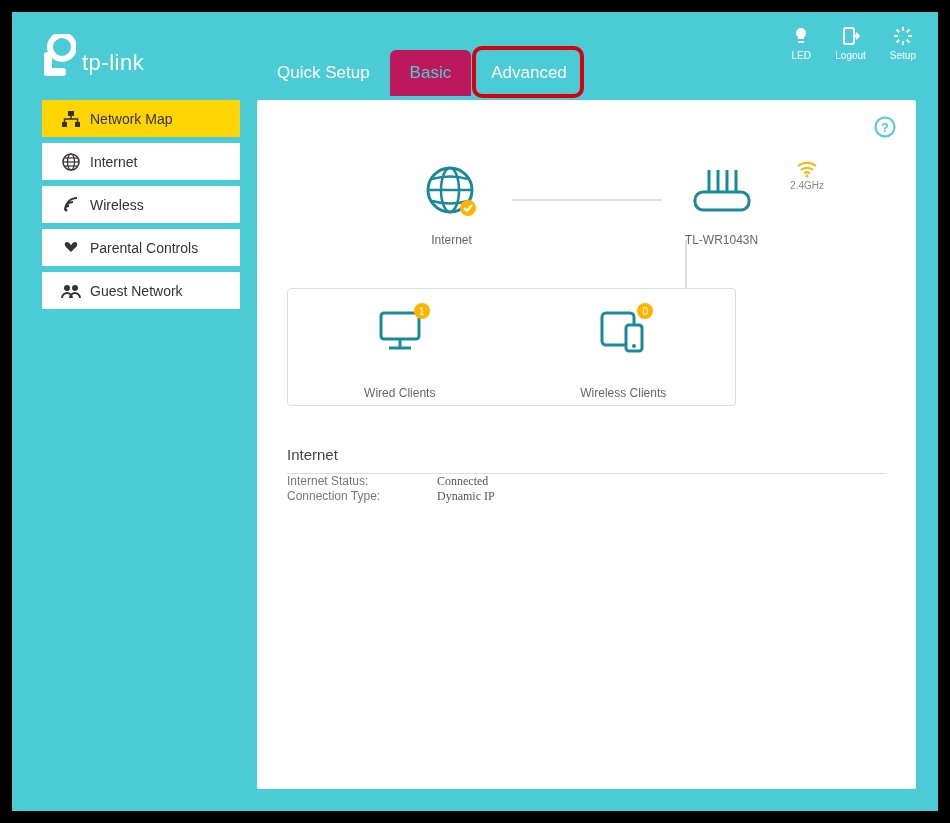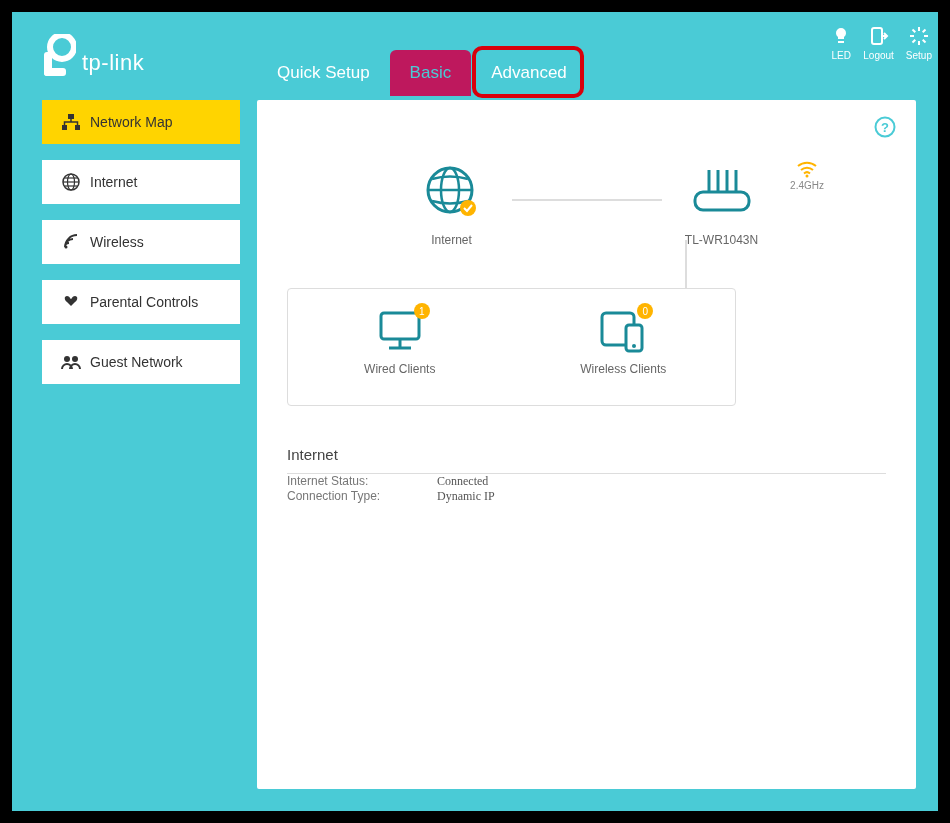"LED" .hdr-icons { gap: 12px -> 24px; right: 6px -> 22px }
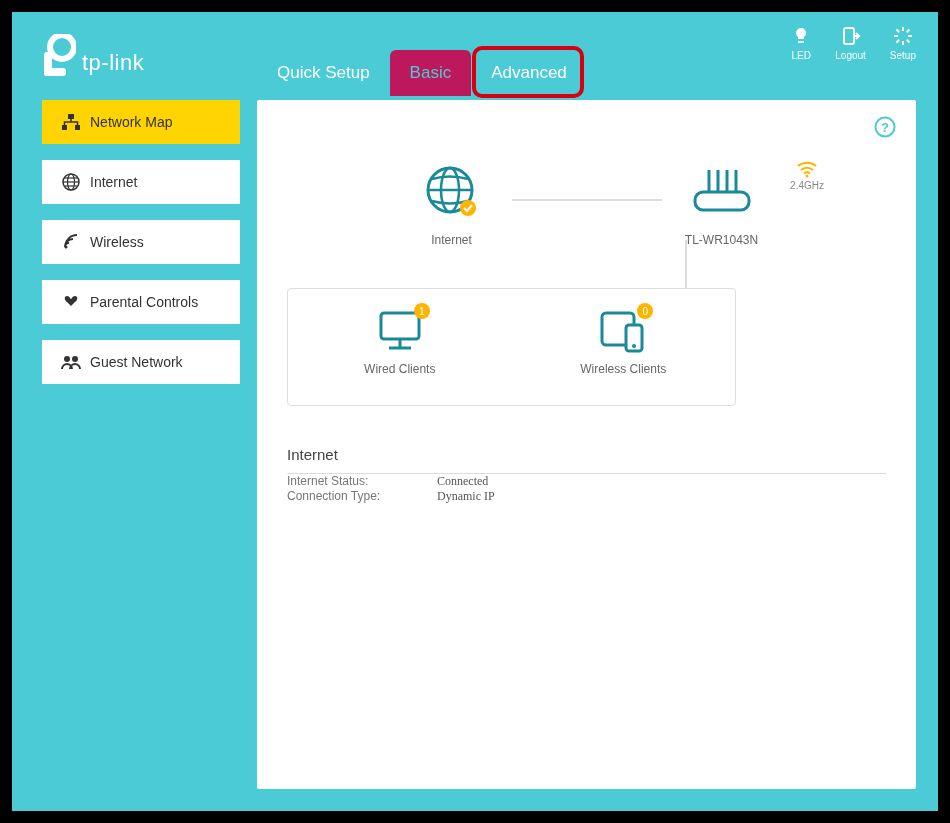"Network Map" .side-item { height: 44px -> 37px; margin-bottom: 16px -> 6px }
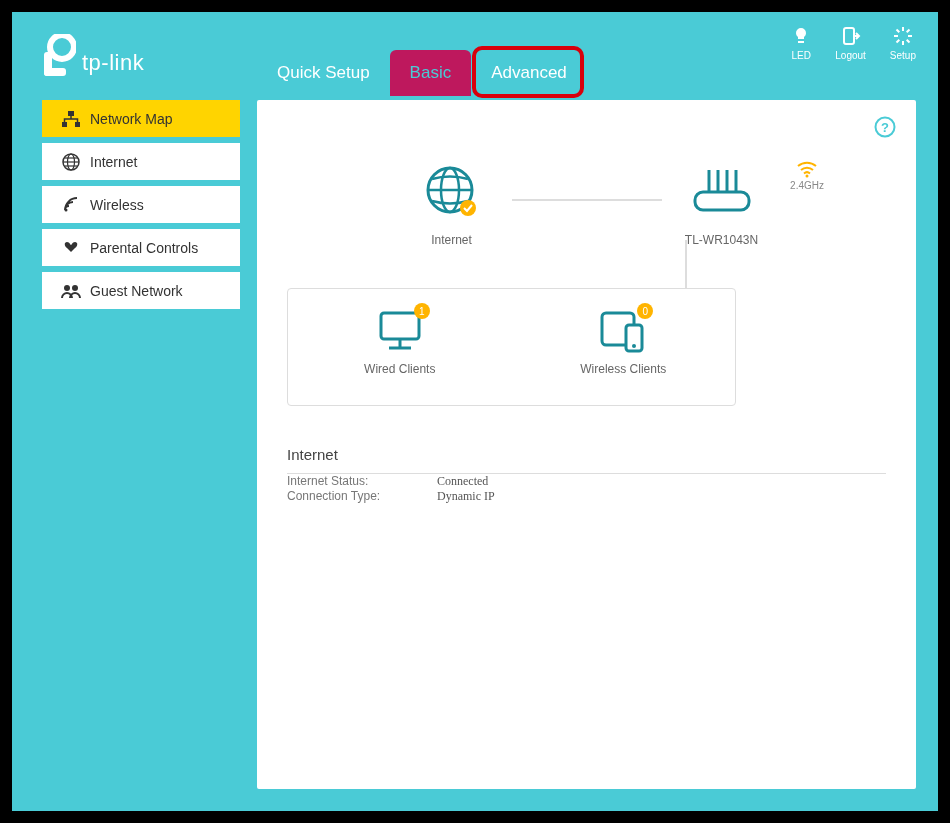"Wired Clients" .client-label { margin-top: 4px -> 28px }
